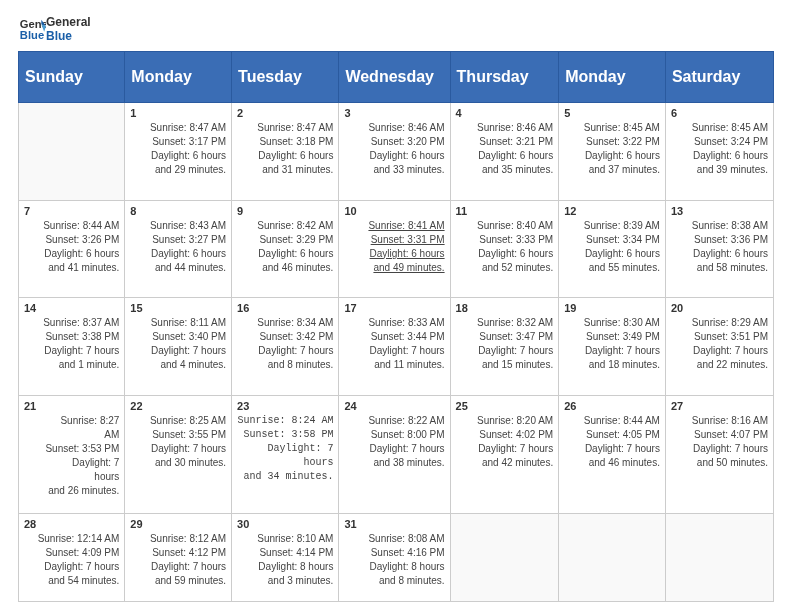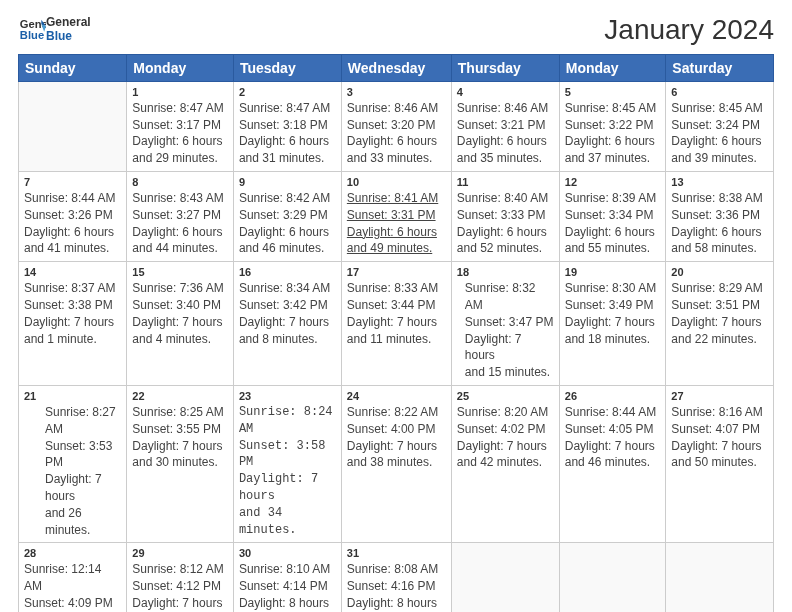"January 2024" div.main-title { html: <div>January 2024</div> -> none }
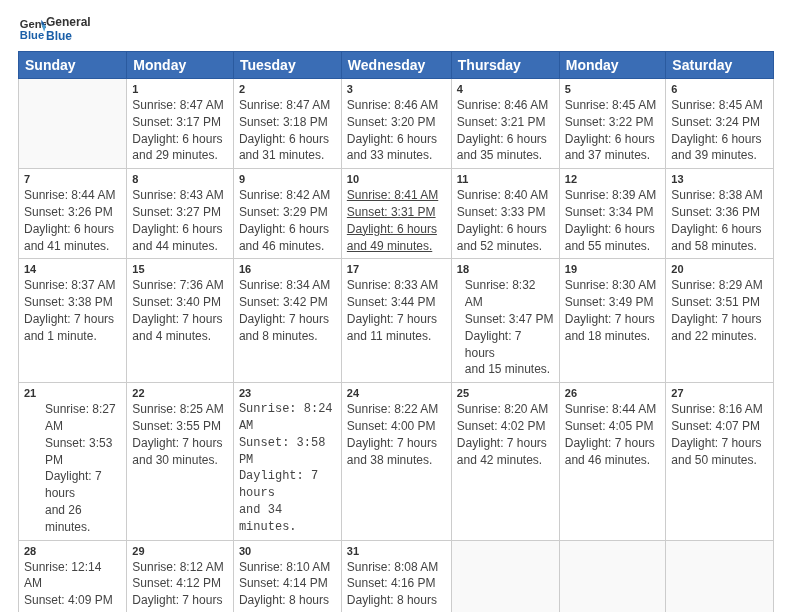"Sunday" .calendar th { font-size: 14px -> 16px; padding: 5px 6px -> 16px 6px }
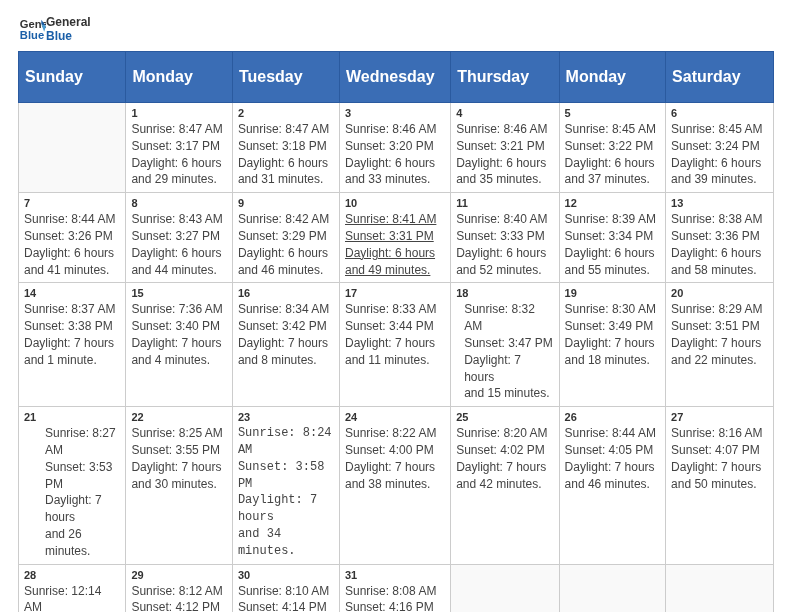"Sunrise: 8:47 AM" .day-info { font-size: 12px -> 10px; text-align: none -> right }
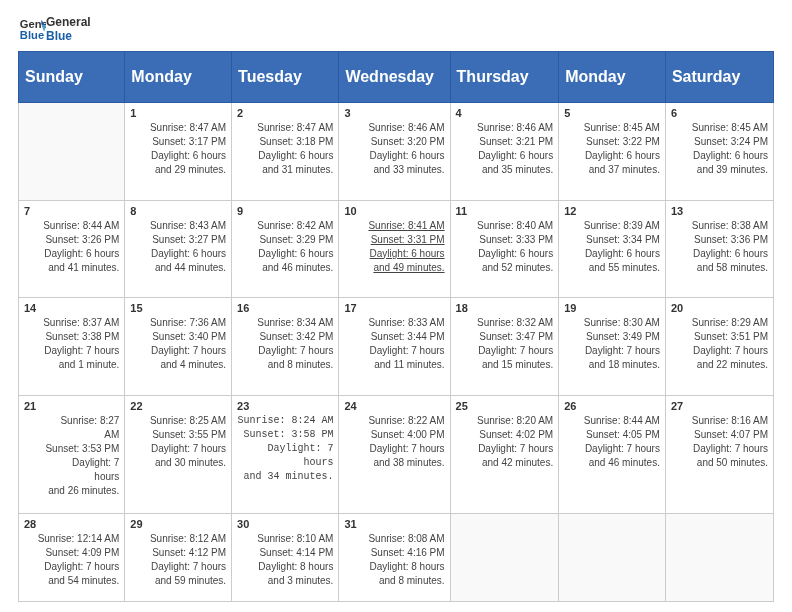"Sunrise: 7:36 AM" div.day-info { text: 7:36 -> 8:11 }
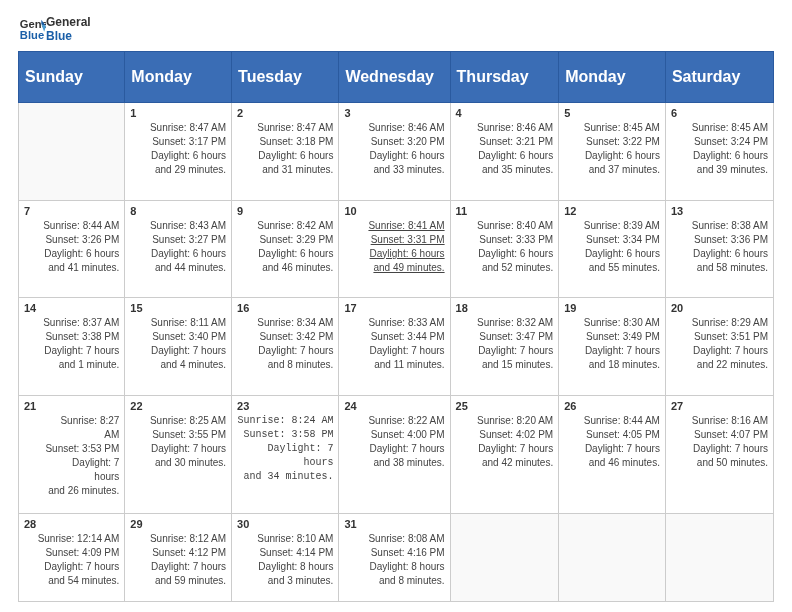"Sunrise: 8:22 AM" div.day-info { text: 4:00 -> 8:00 }
